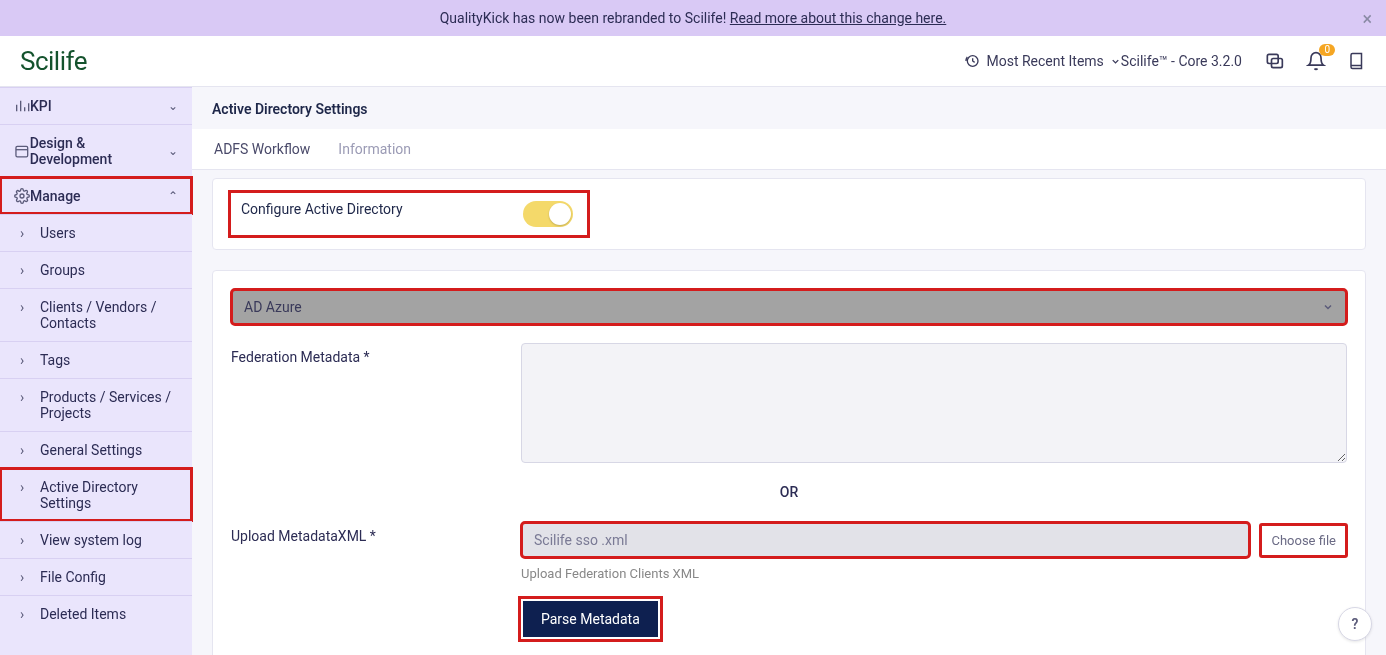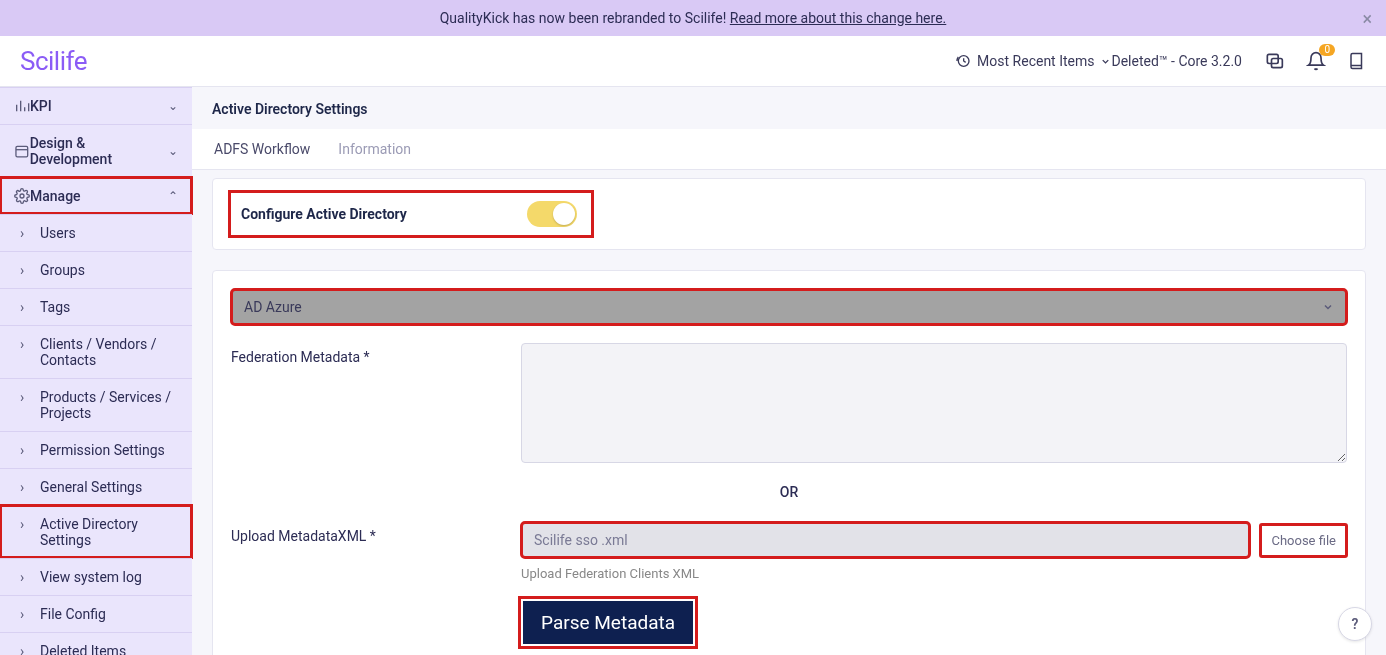"Scilife" .brand { color: #8b5cf6 -> #14532d }
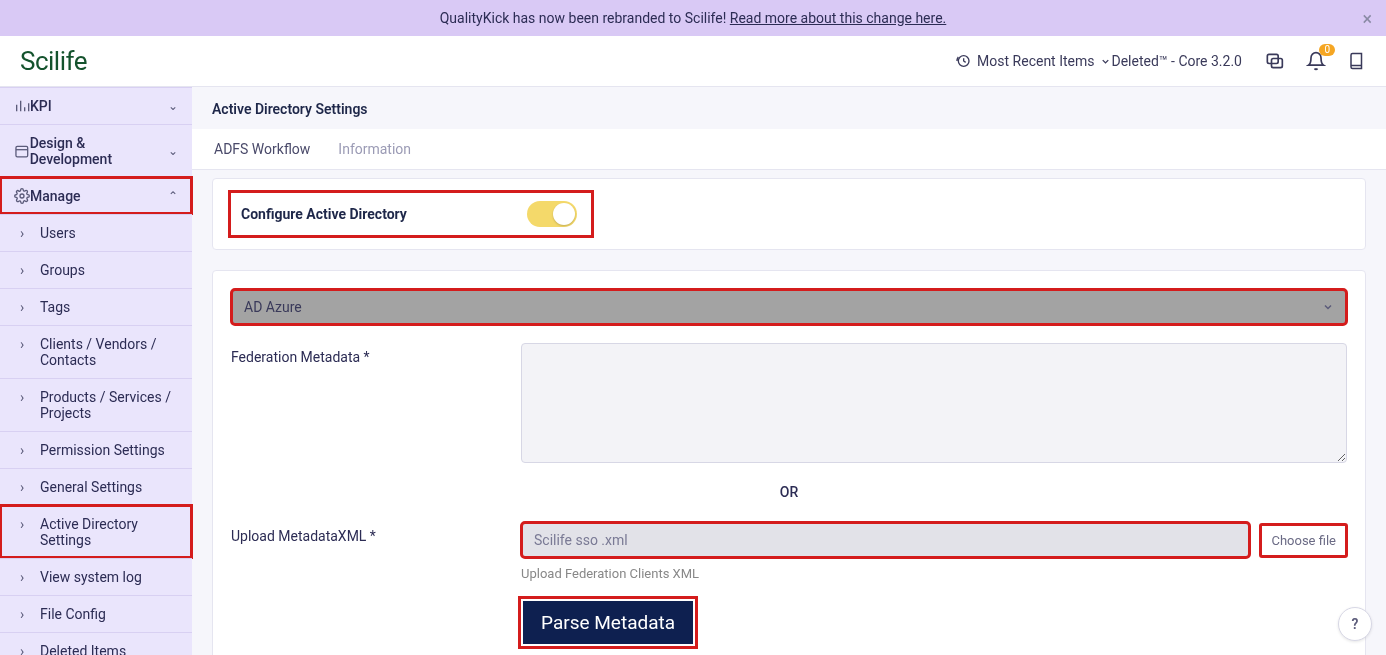"Deleted™ - Core 3.2.0" span { text: Deleted -> Scilife }
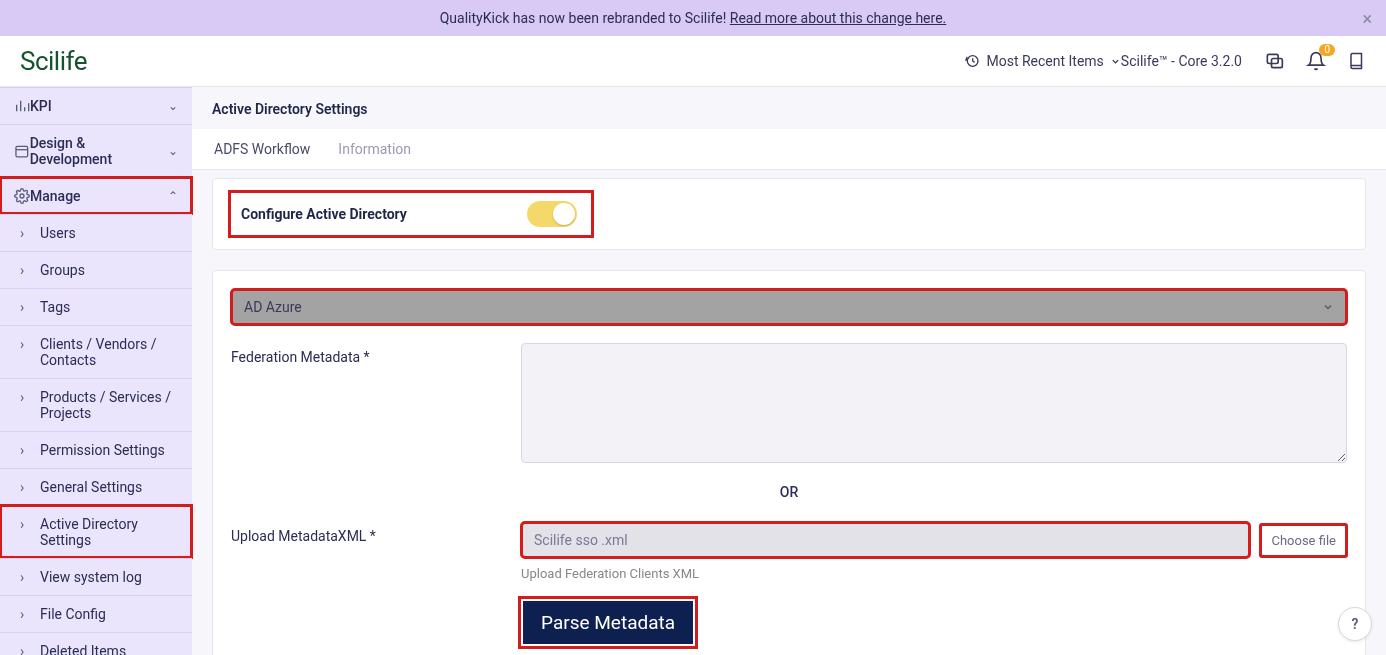"Configure Active Directory" .toggle-wrap { align-items: center -> none; font-weight: bold -> none }
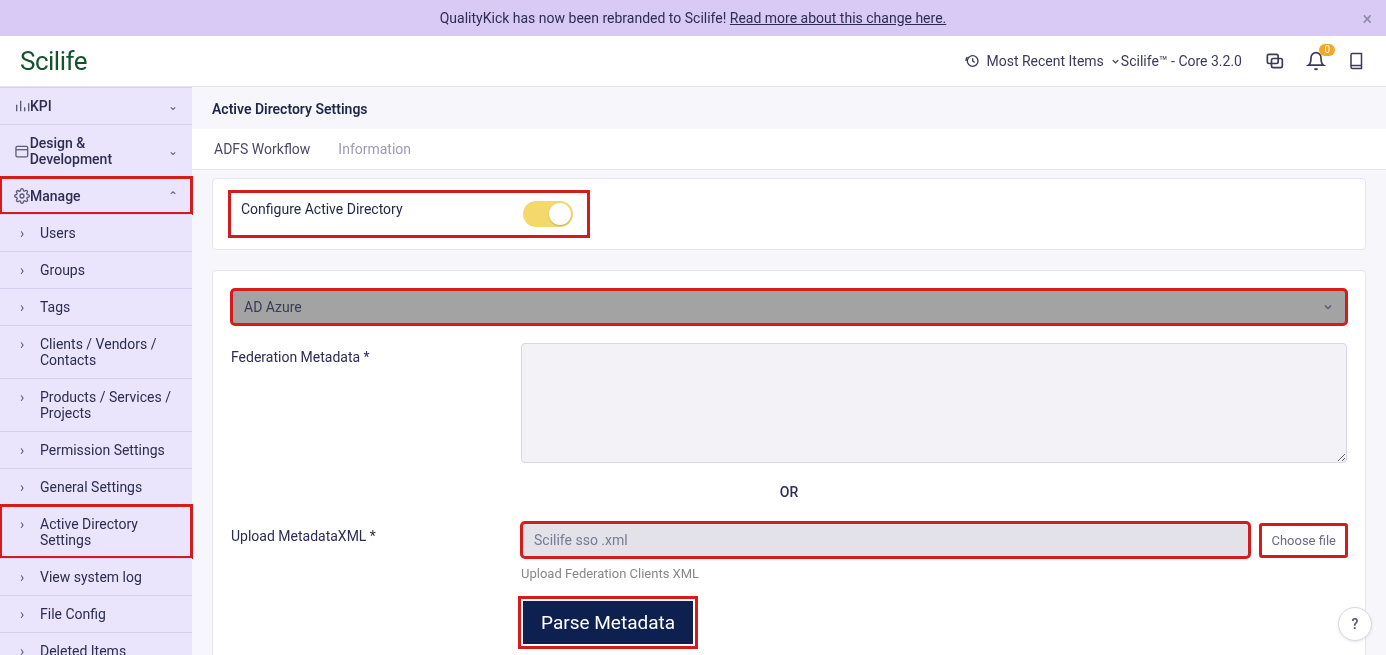"Tags" div.nav-sub { order: before "Clients / Vendors / Contacts" -> after "Clients / Vendors / Contacts" }
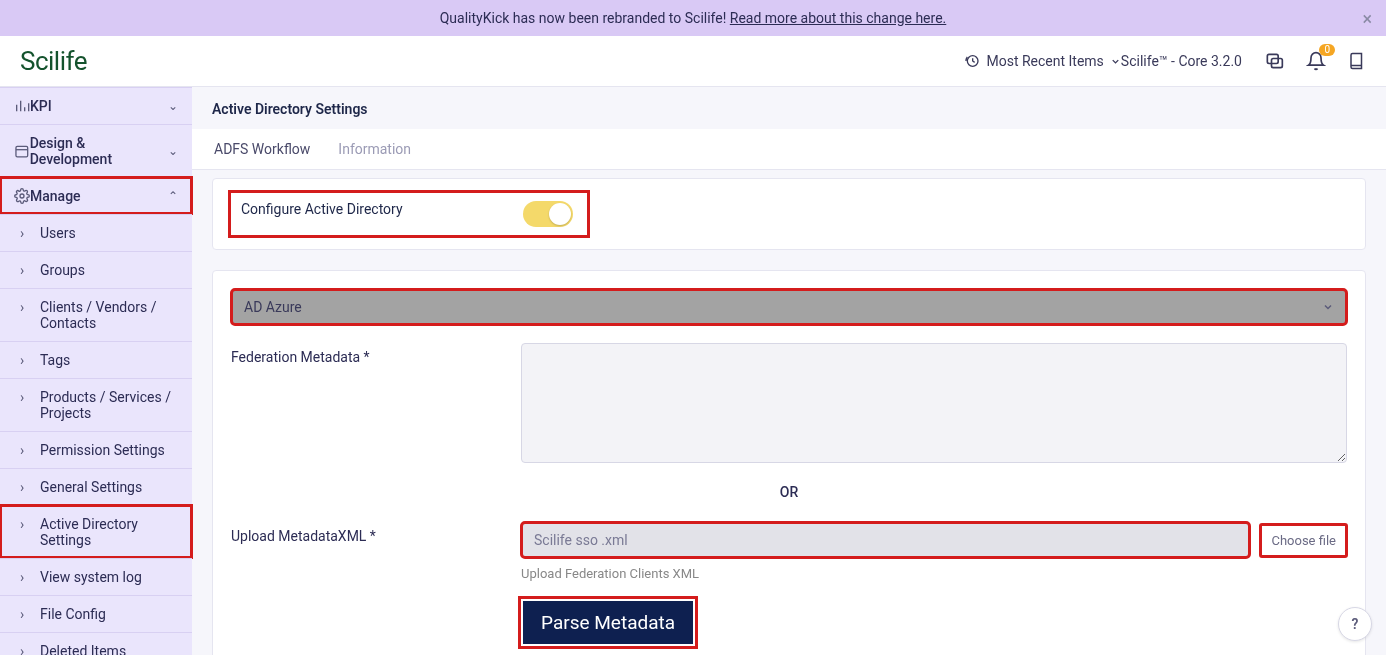"Permission Settings" div.nav-sub { html: <div> <span>Permission Settings</span> </div> -> none }
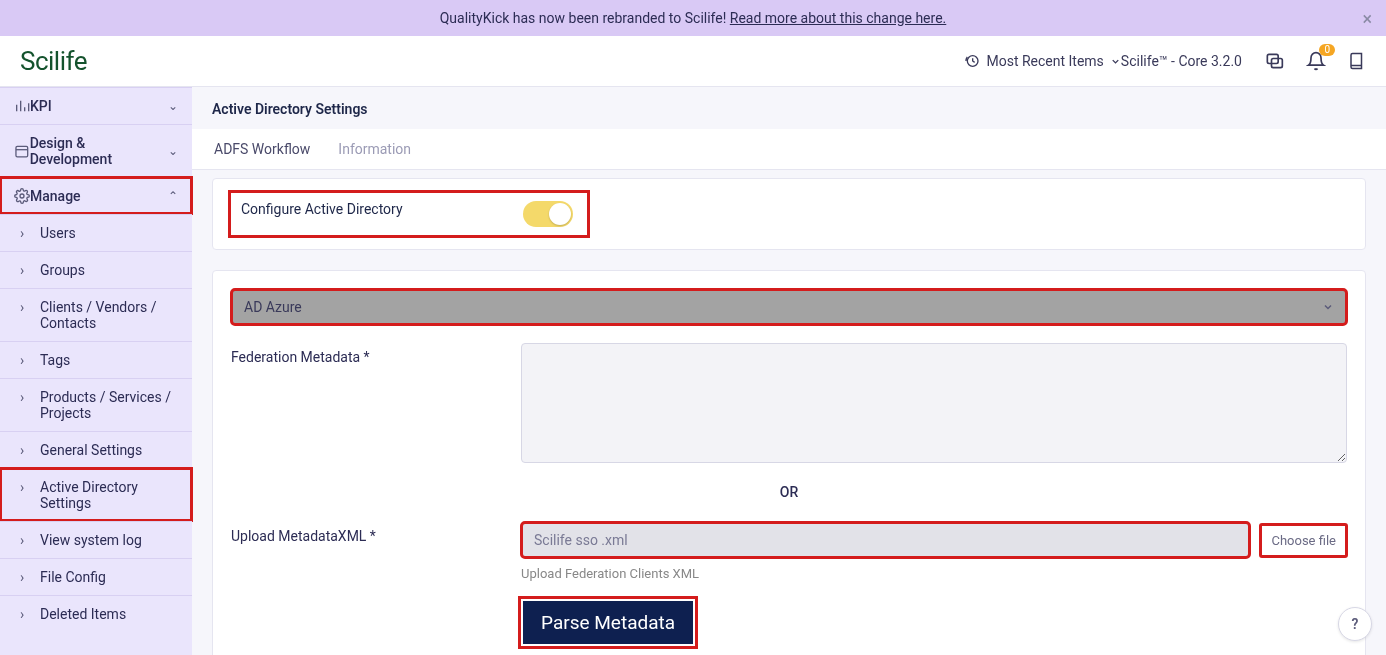"Parse Metadata" .parse-btn { font-size: 19px -> 14px }
